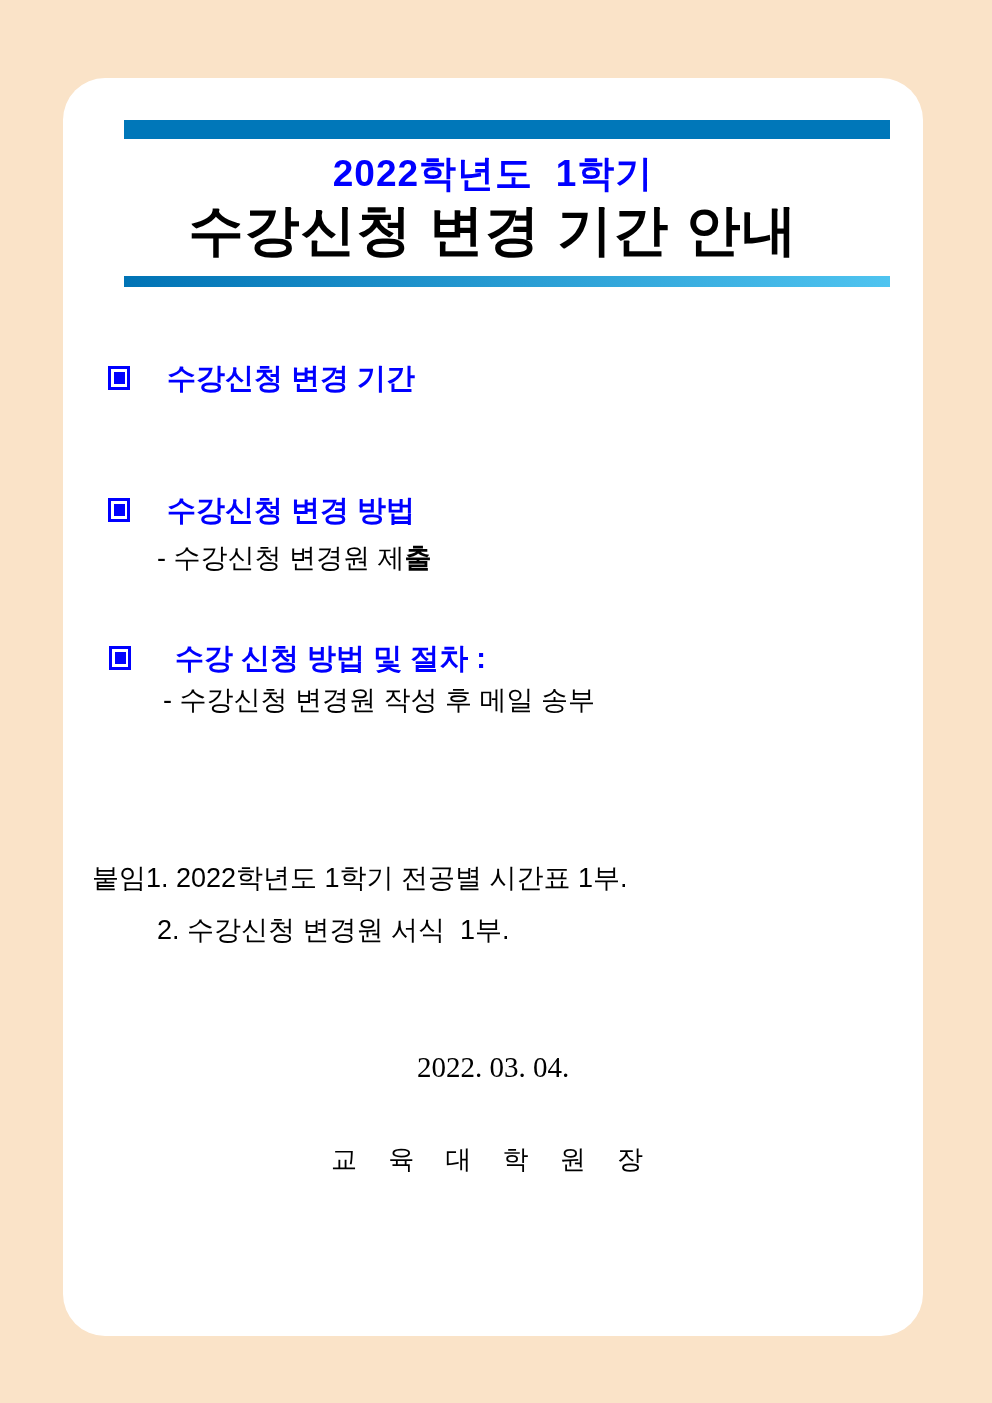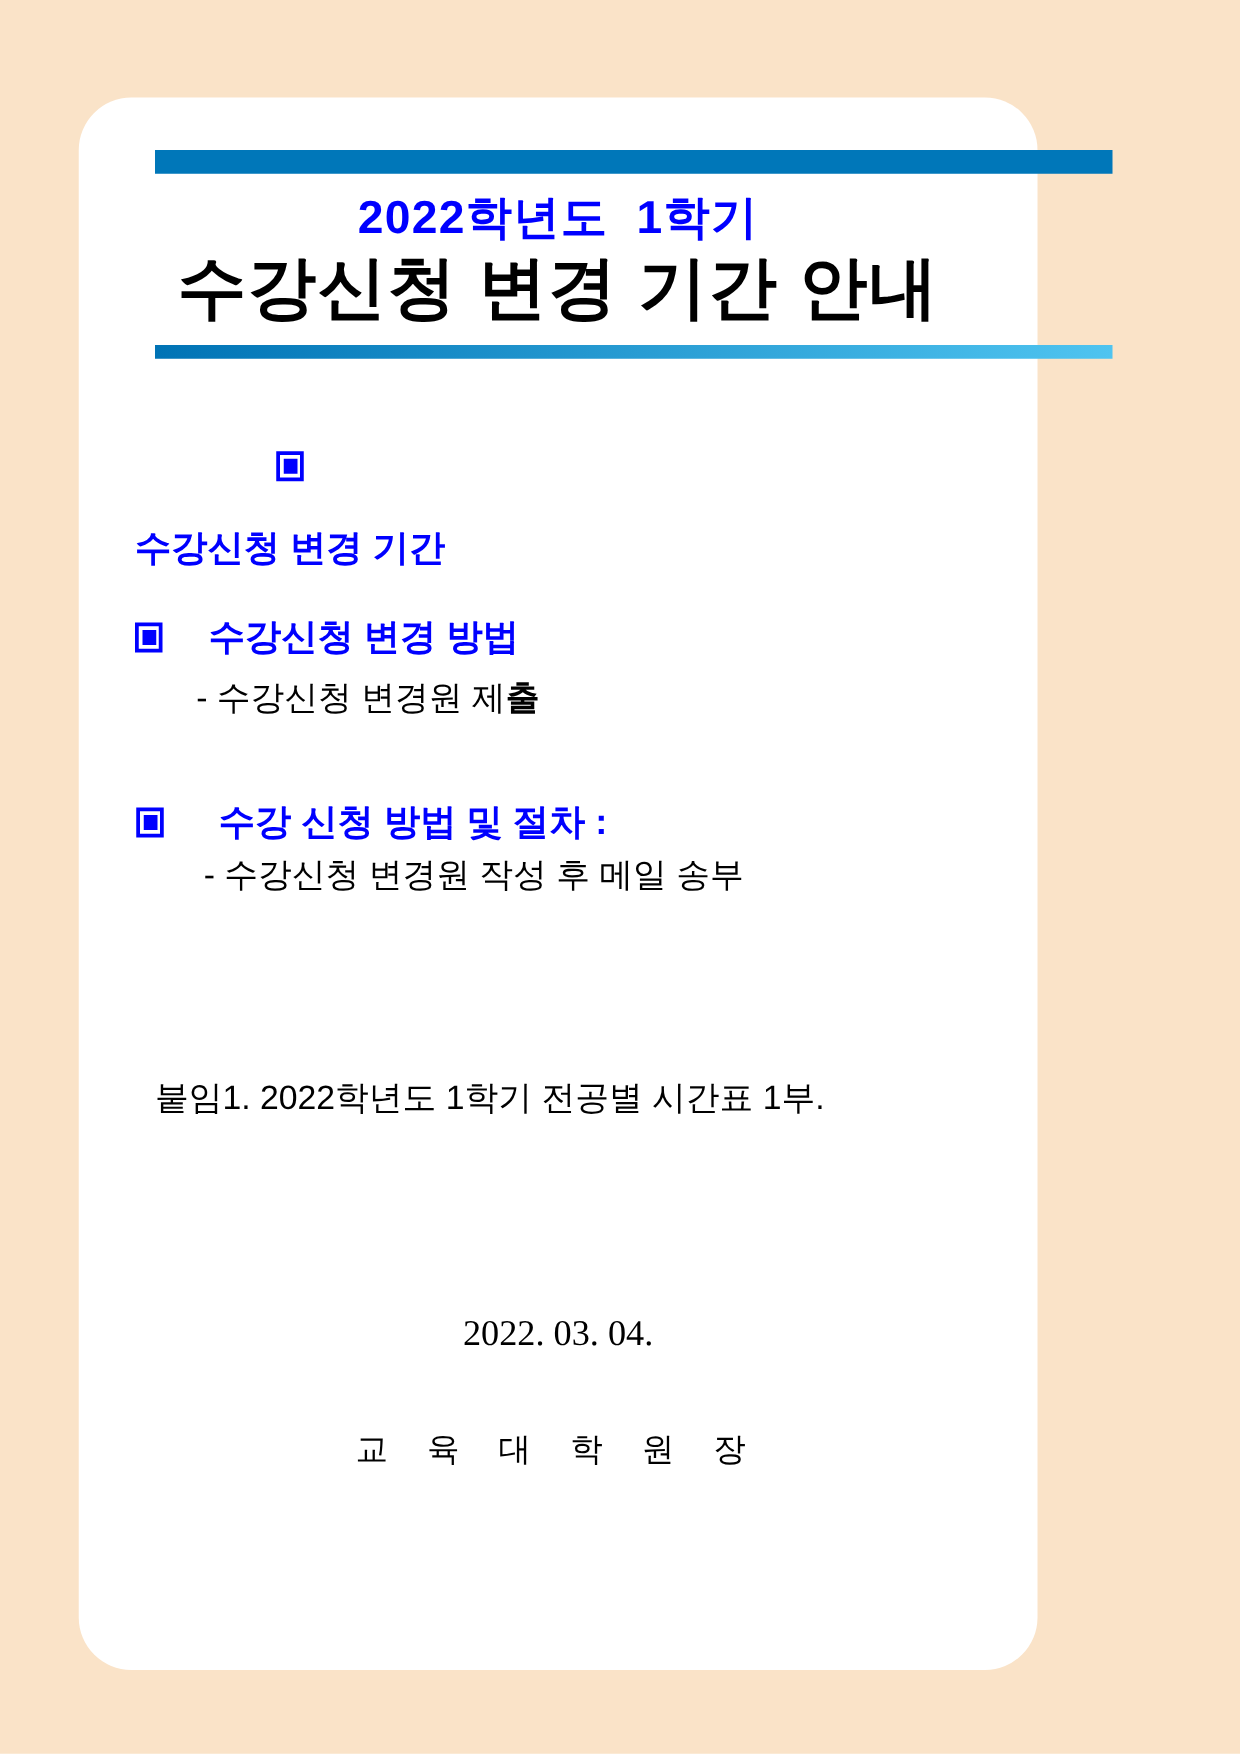"2022학년도 1학기" .card { width: 767px -> 860px }
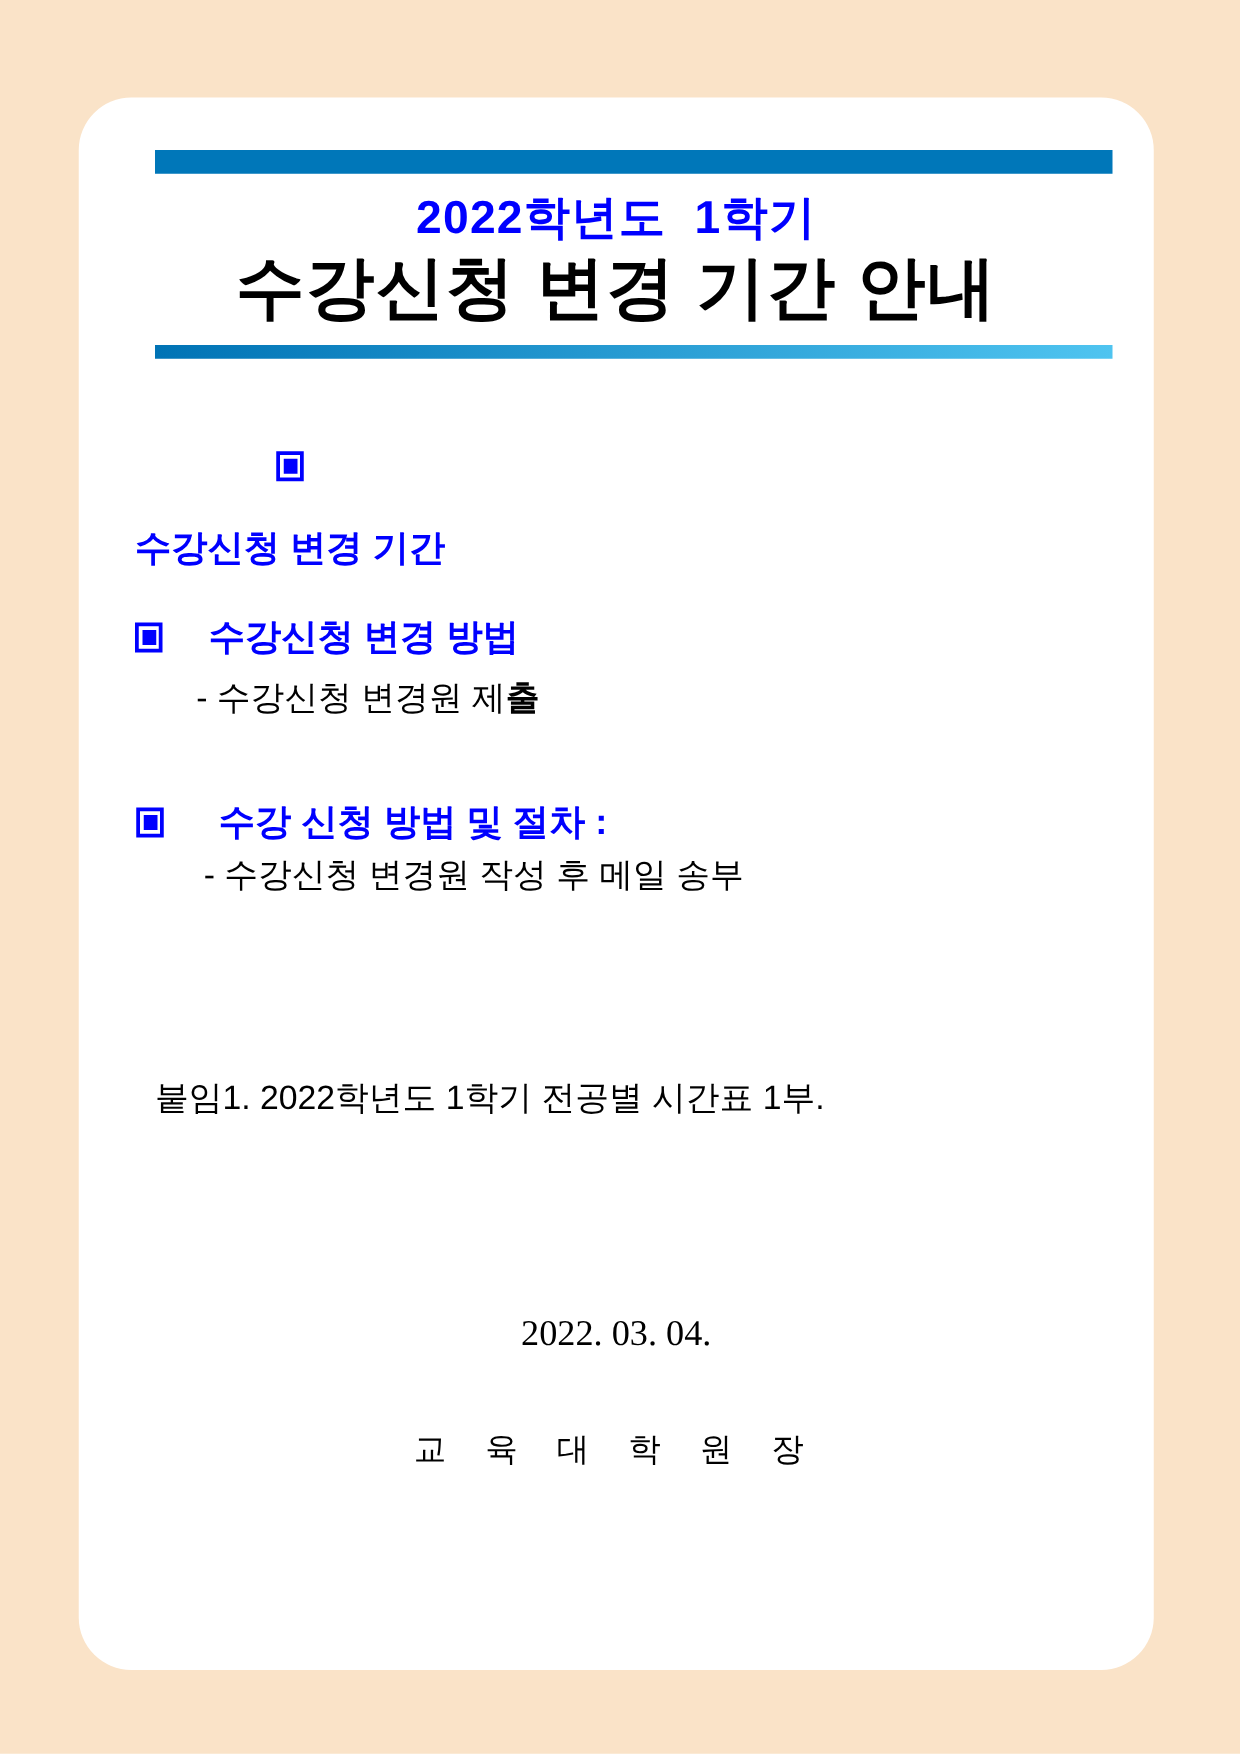"수강신청 변경 기간" .h1 { flex-direction: column -> none }
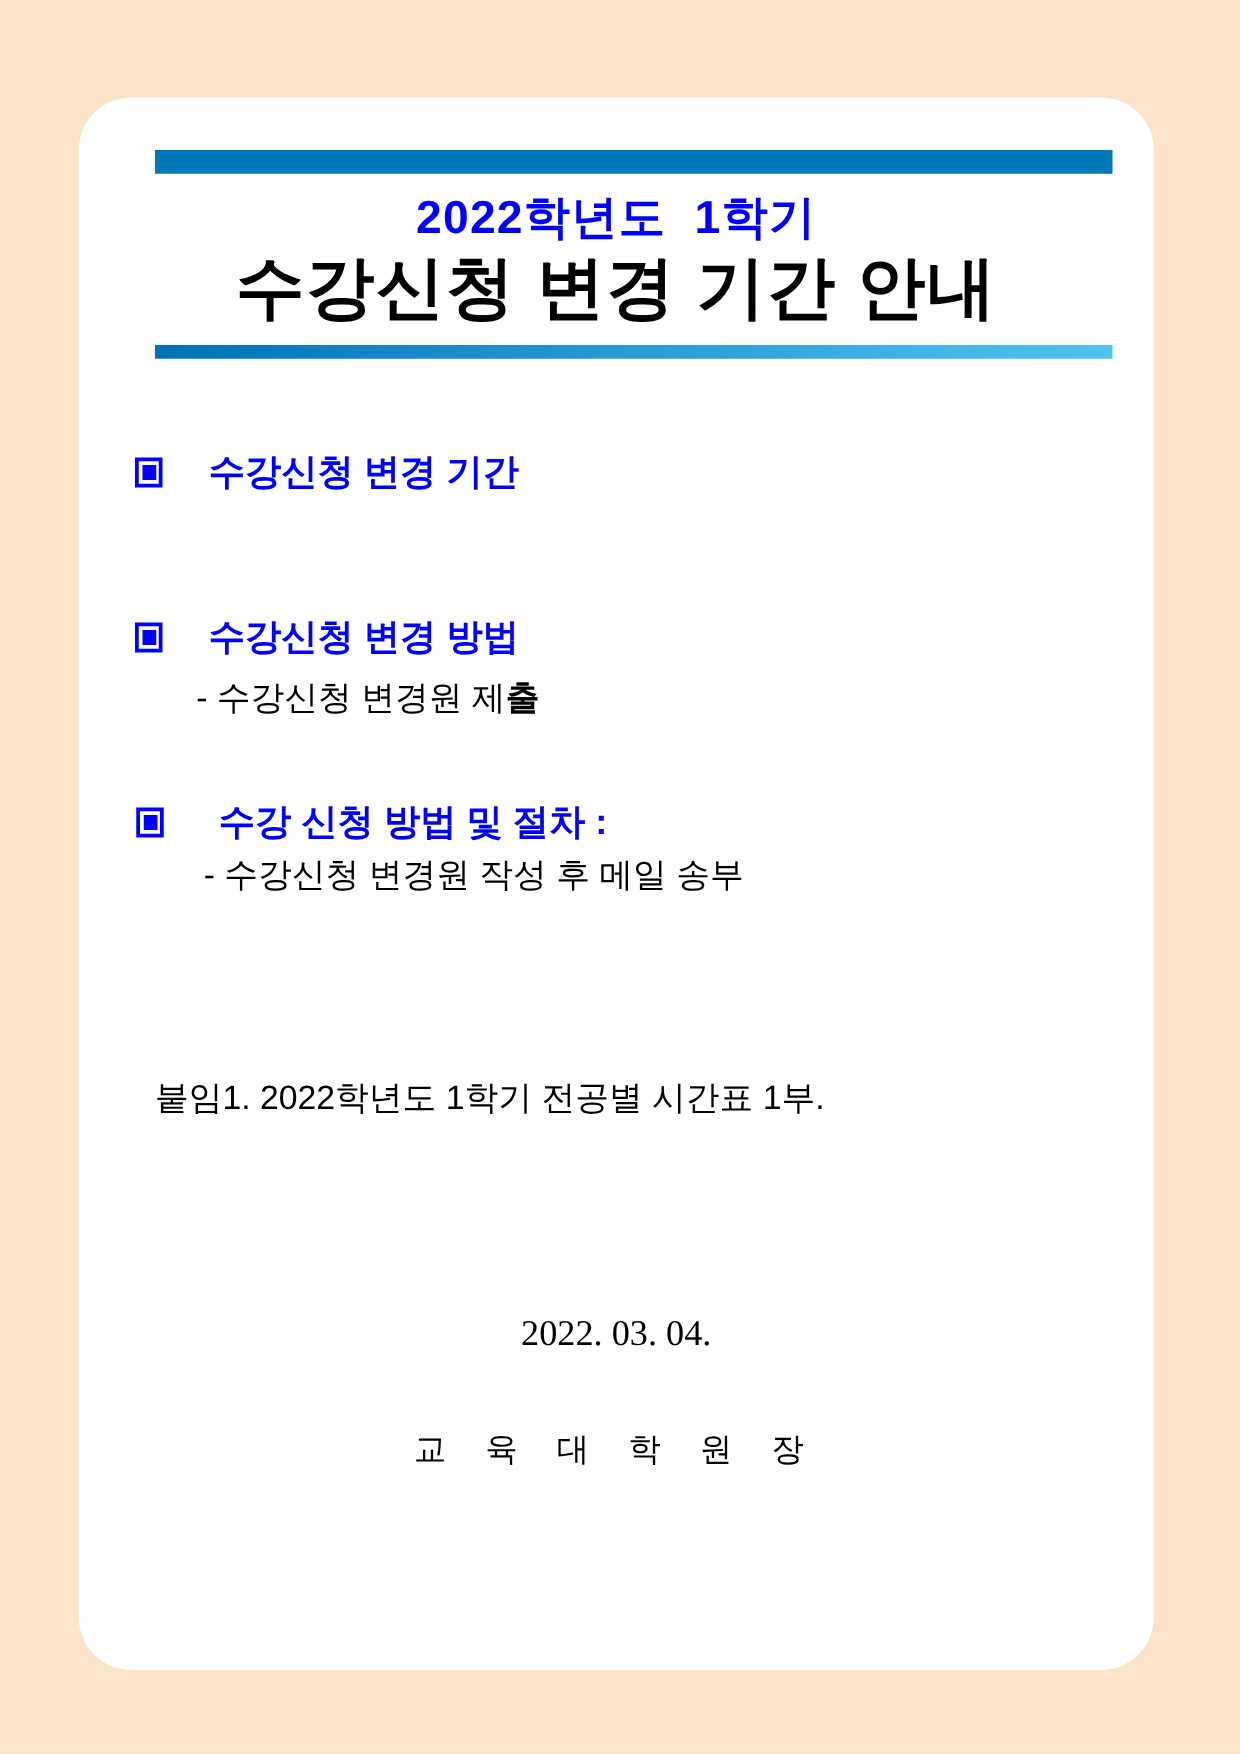"붙임1. 2022학년도 1학기 전공별 시간표" .a1 { margin-left: 32px -> none }
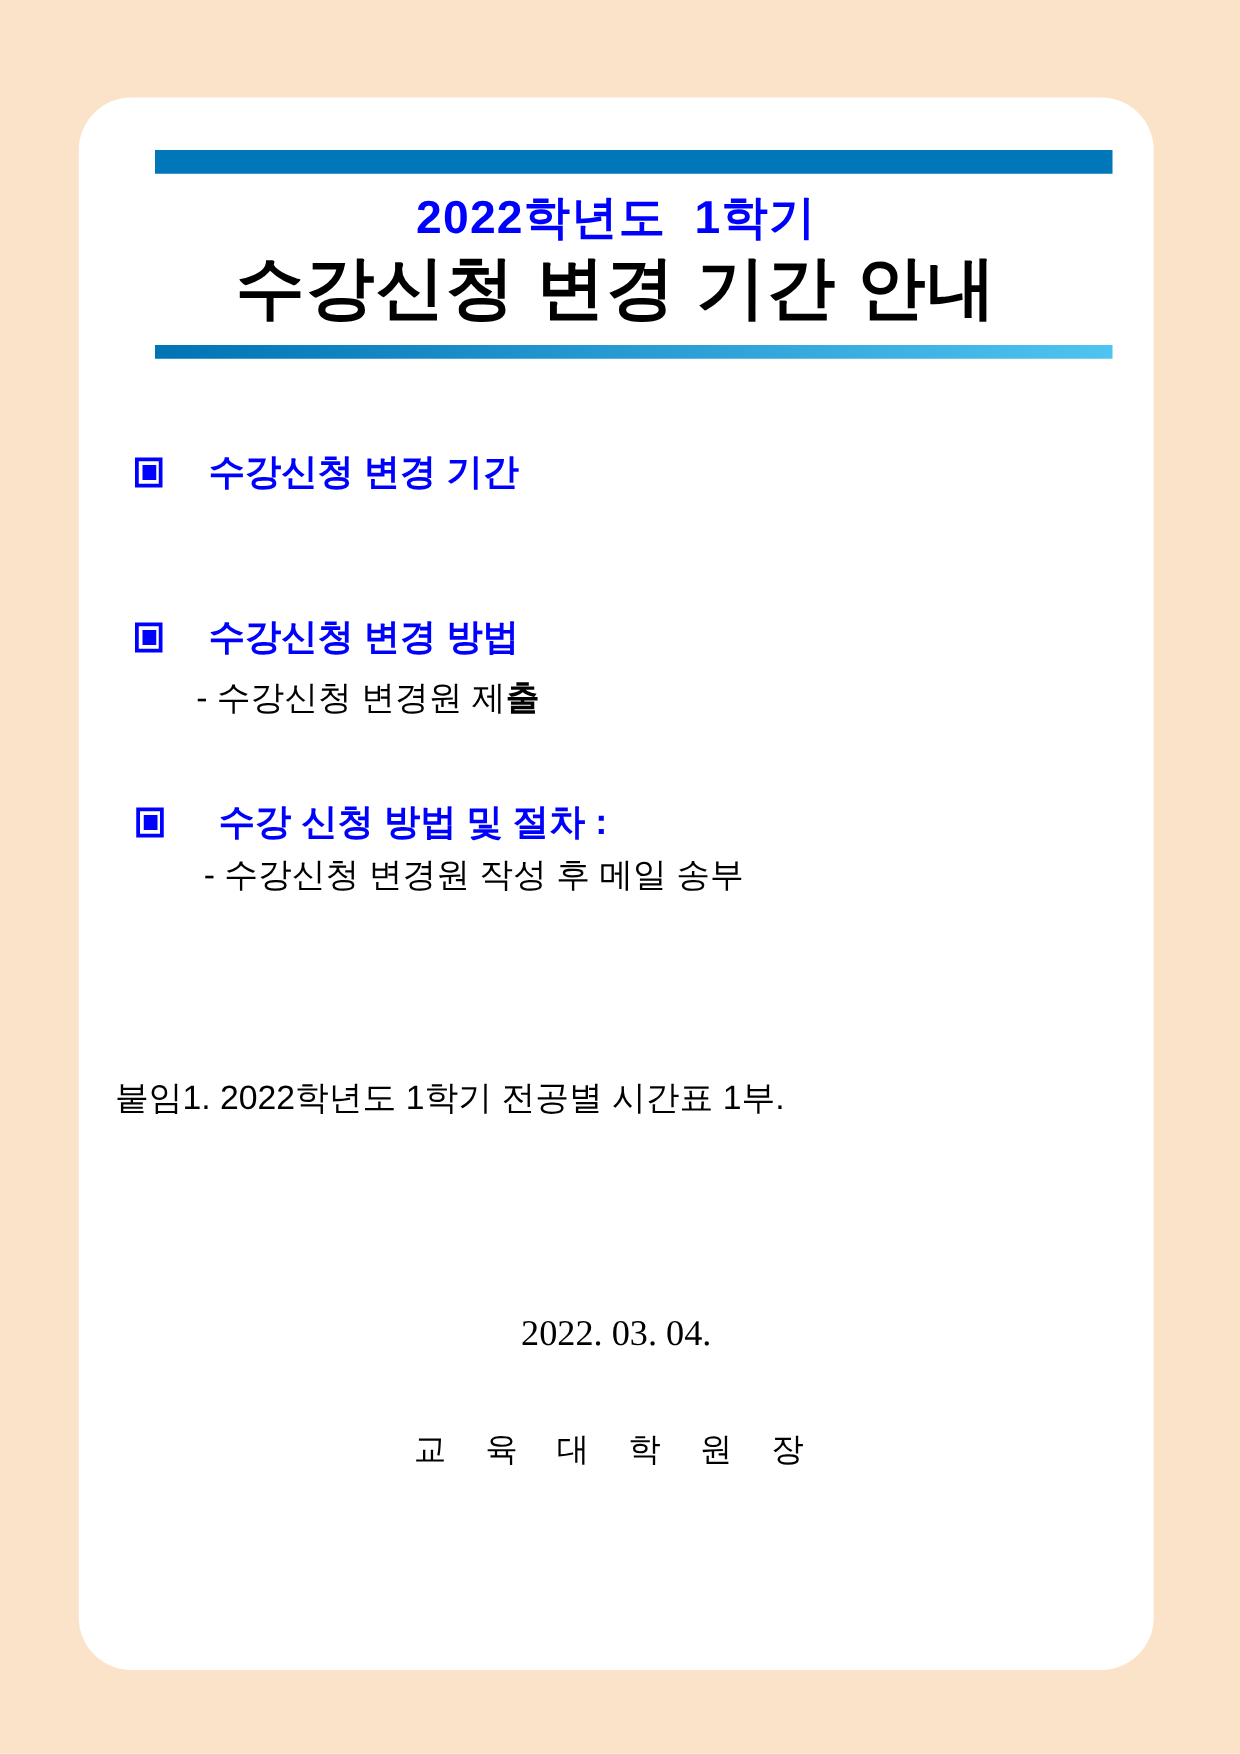"2. 수강신청 변경원 서식 1부." div.abs { html: none -> <div>2. 수강신청 변경원 서식 1부.</div> }
